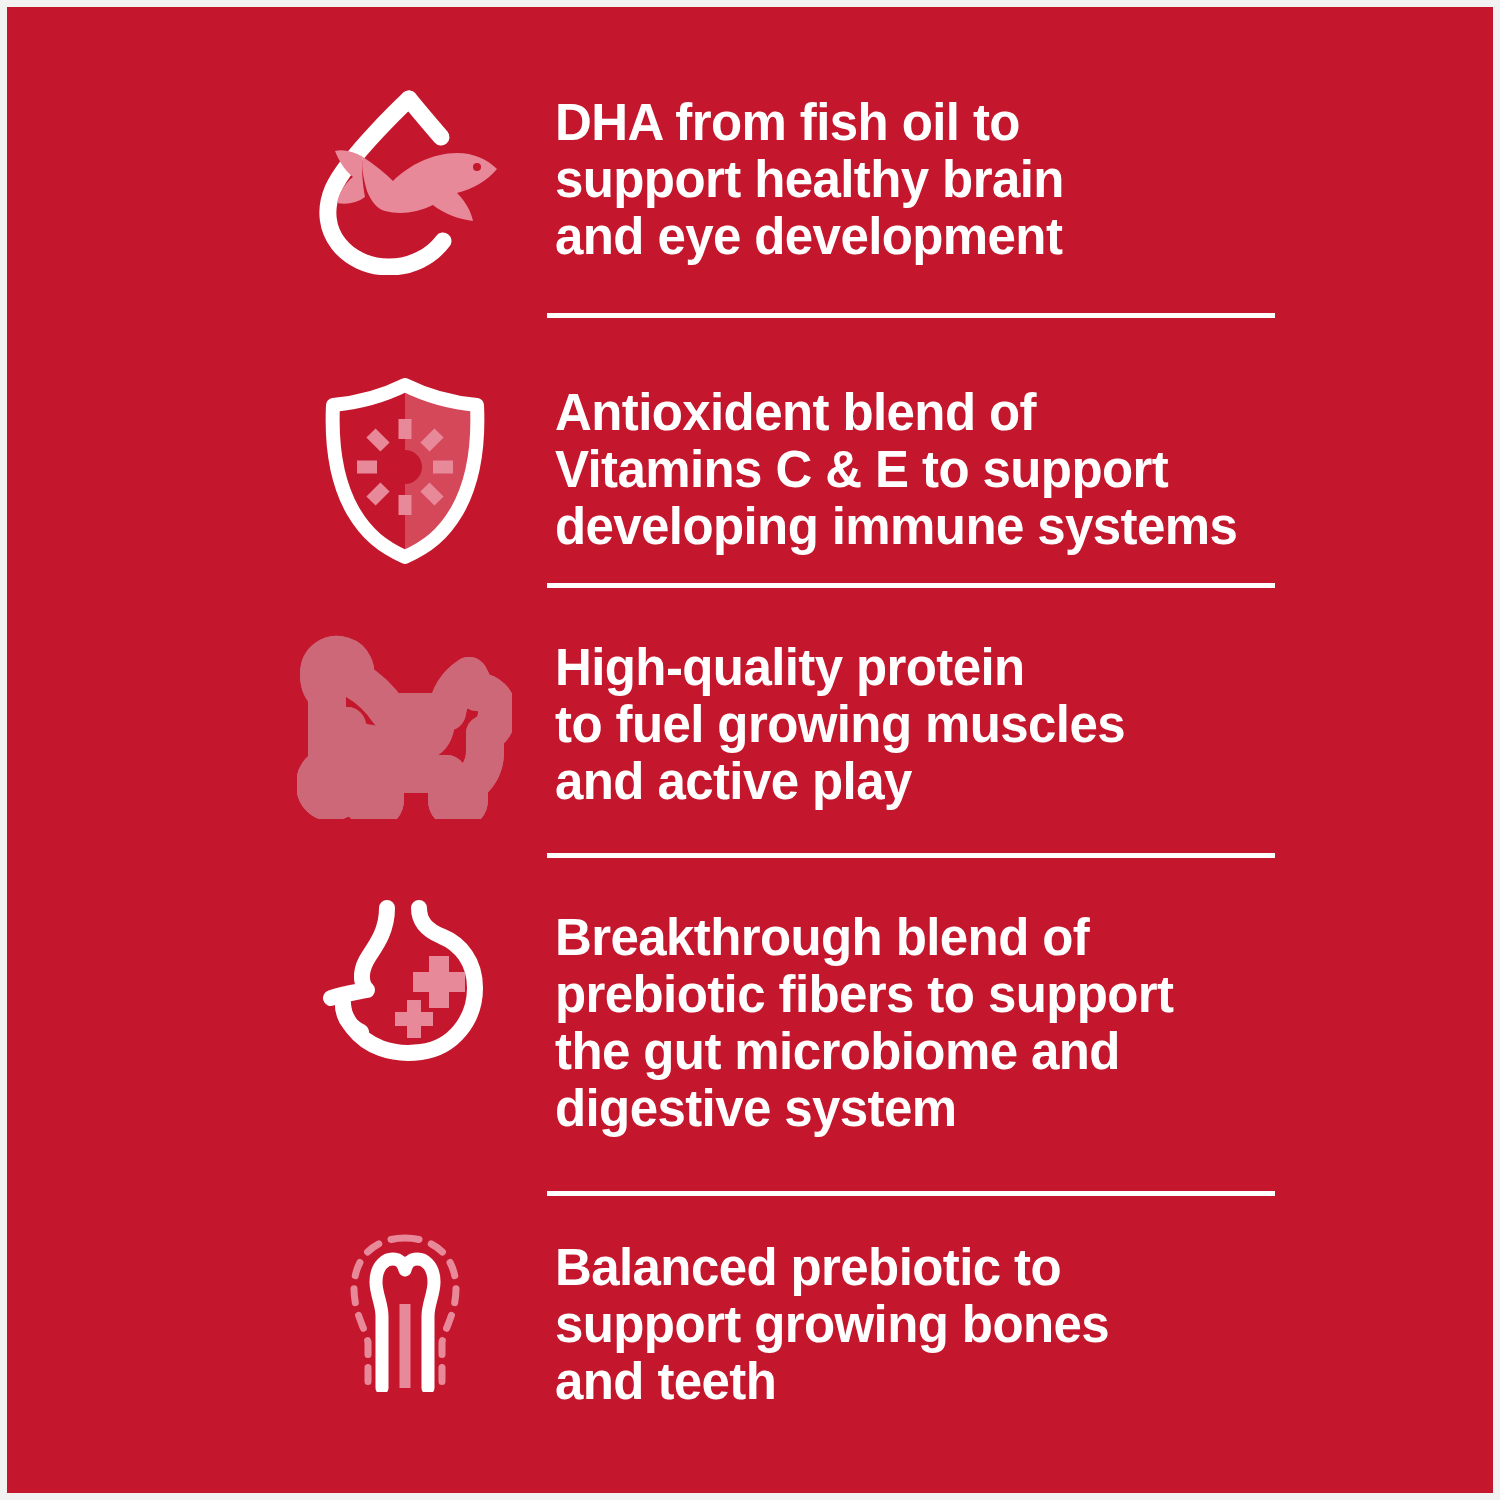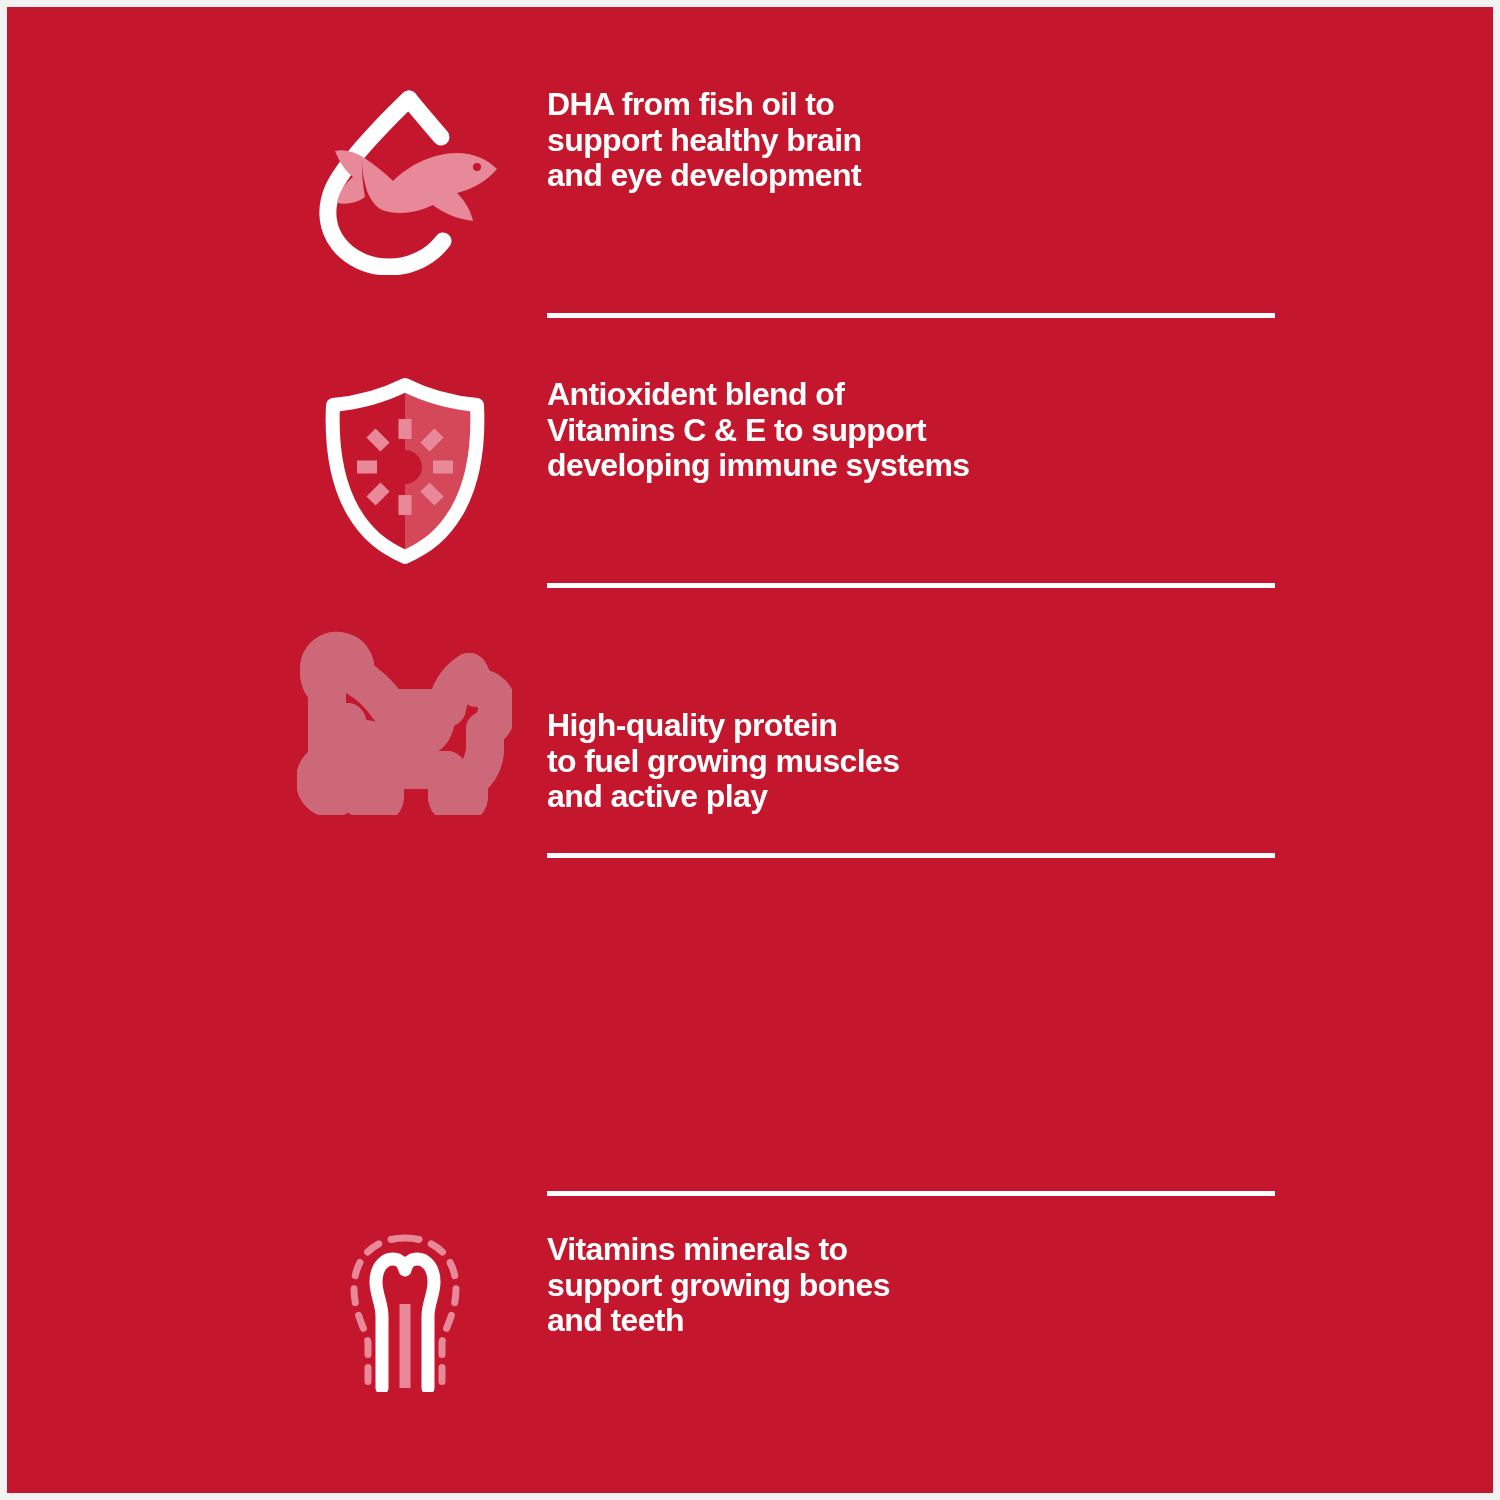"DHA from fish oil to" .benefit-text { font-size: 32px -> 51px; margin: 0 -> 8px }
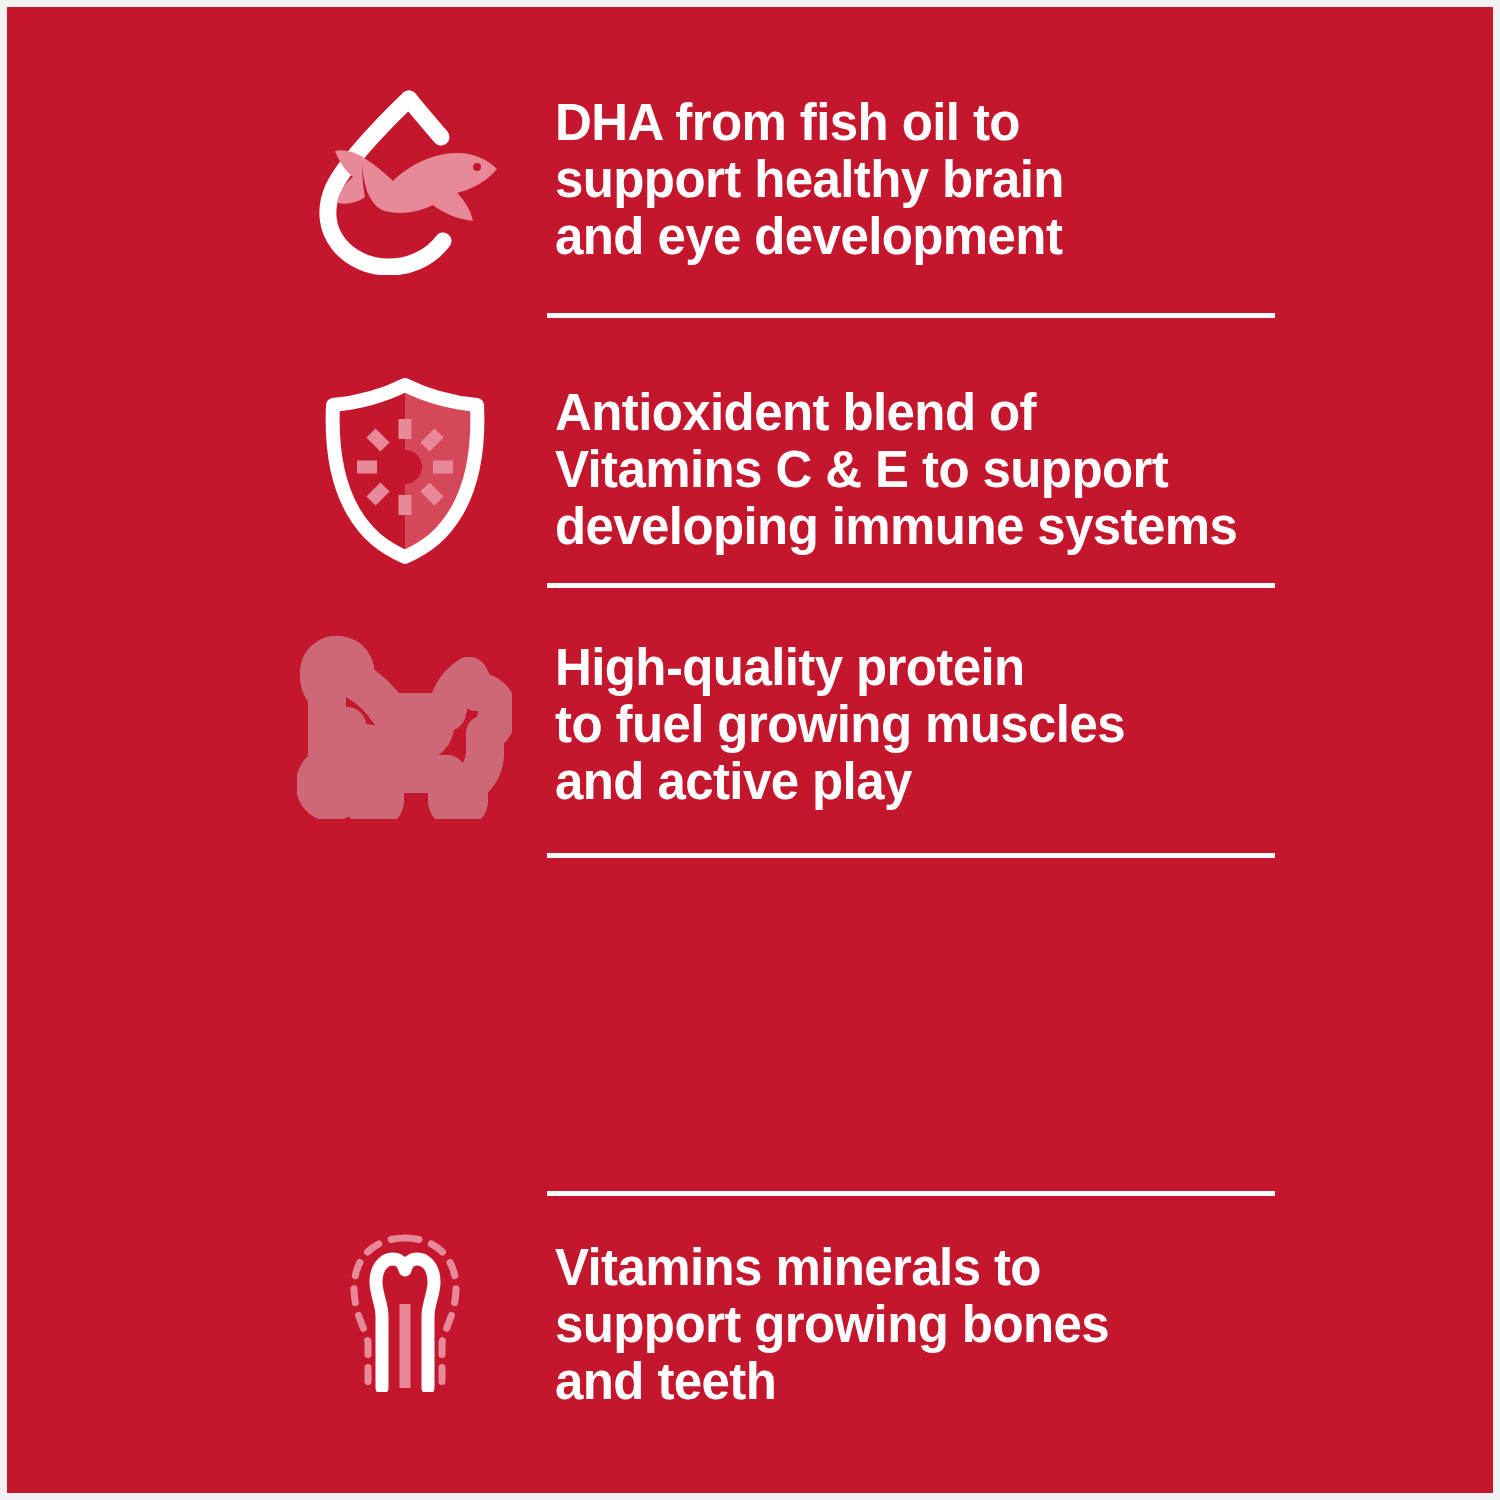"Breakthrough blend of" div.benefit-row { html: none -> <div> <div> <svg> <path></path> <path></path> <path></path> <path></path> <path></path> </svg> </div> <div> <p>Breakthrough blend of prebiotic fibers to support the gut microbiome and digestive system</p> </div> </div> }
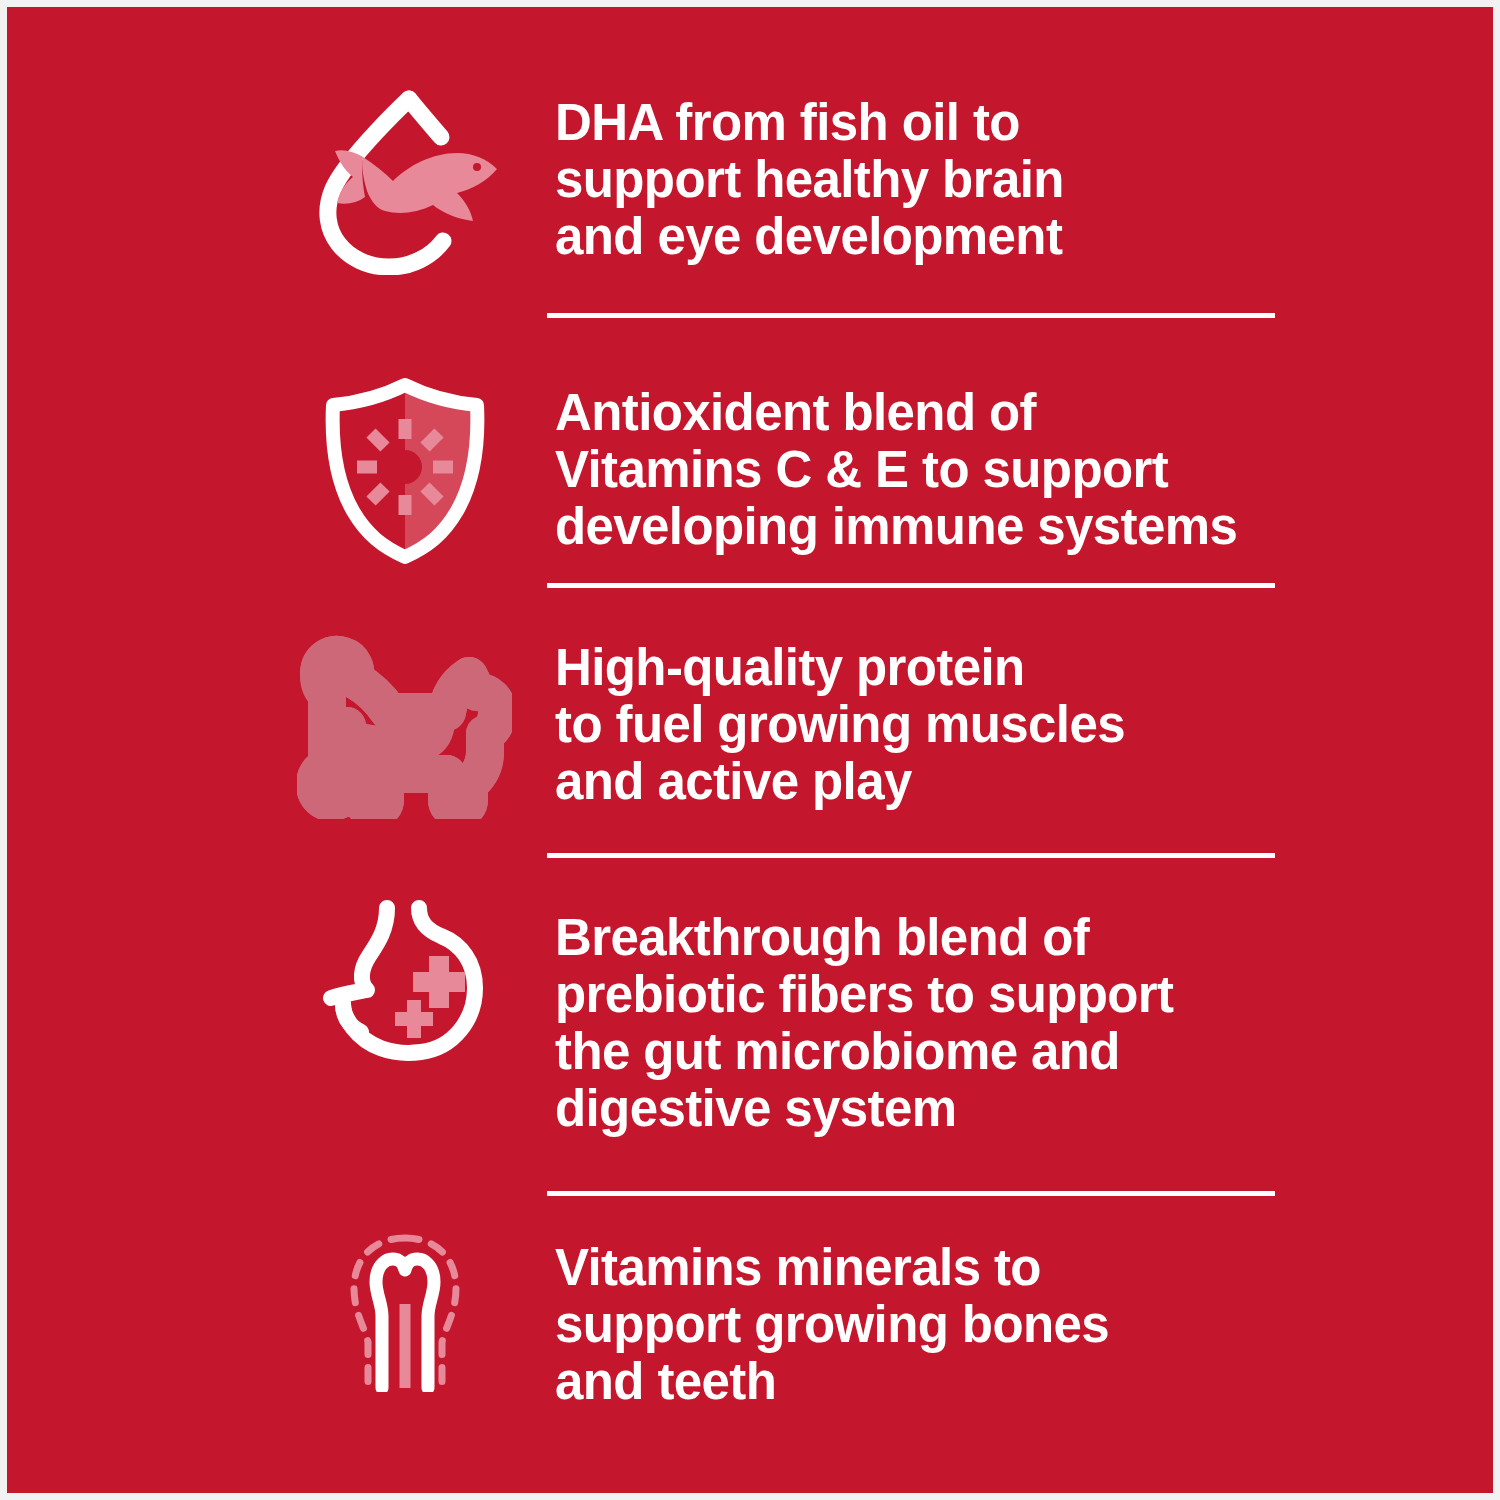"Vitamins minerals to" p.benefit-text { text: Vitamins minerals -> Balanced prebiotic }
